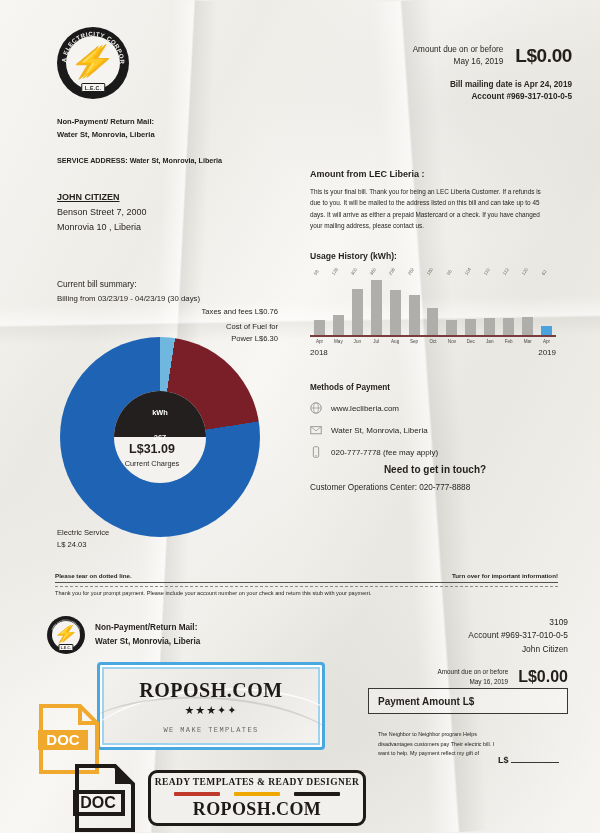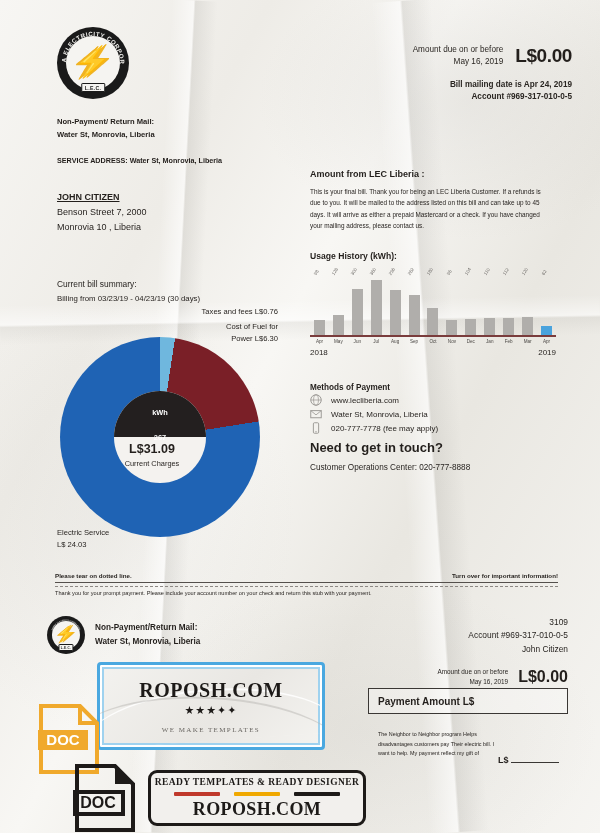"www.lecliberia.com" .pay-row { margin-top: 2px -> 10px }
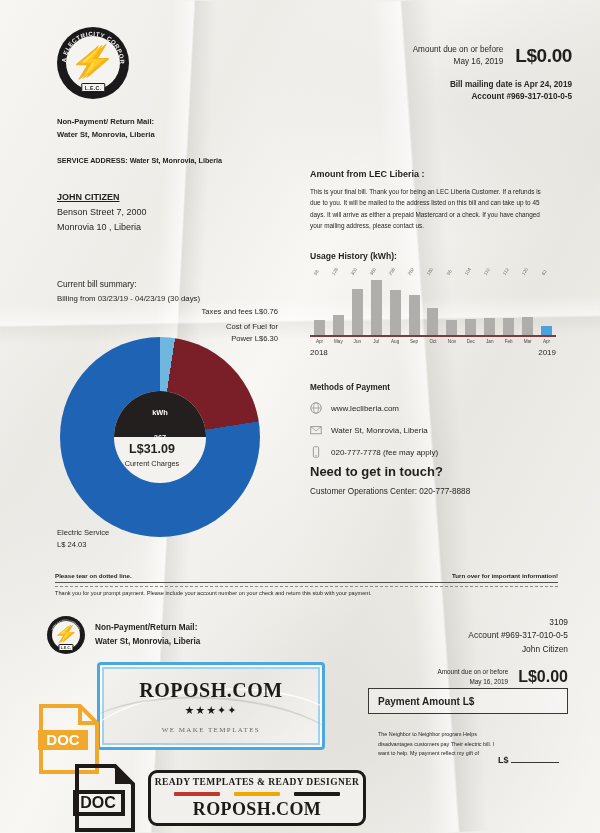"Need to get in touch?" #touch { font-size: 13px -> 10px; text-align: none -> center }
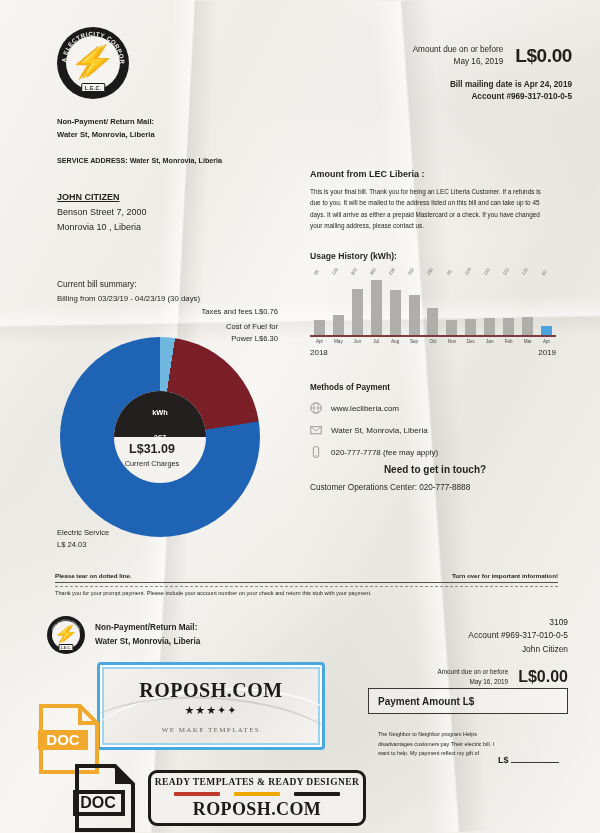"WE MAKE TEMPLATES" #wm-card .sub { font-family: Liberation Serif, serif -> Liberation Mono, monospace }
